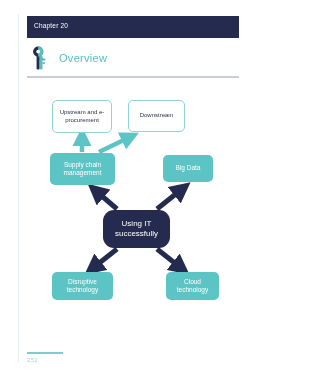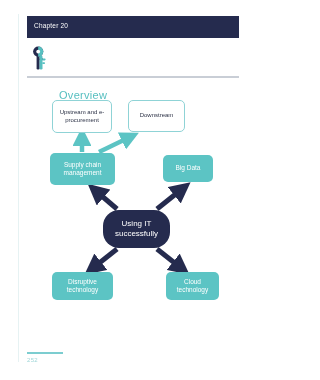"Overview" .title-text { margin-top: 37px -> none }
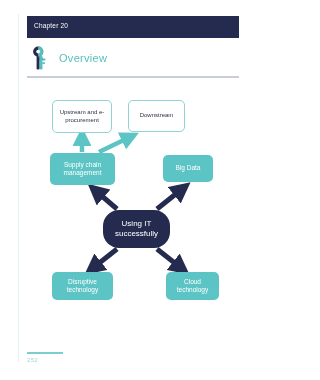"Using IT successfully" .node-navy { border-radius: 16px -> 11px }
